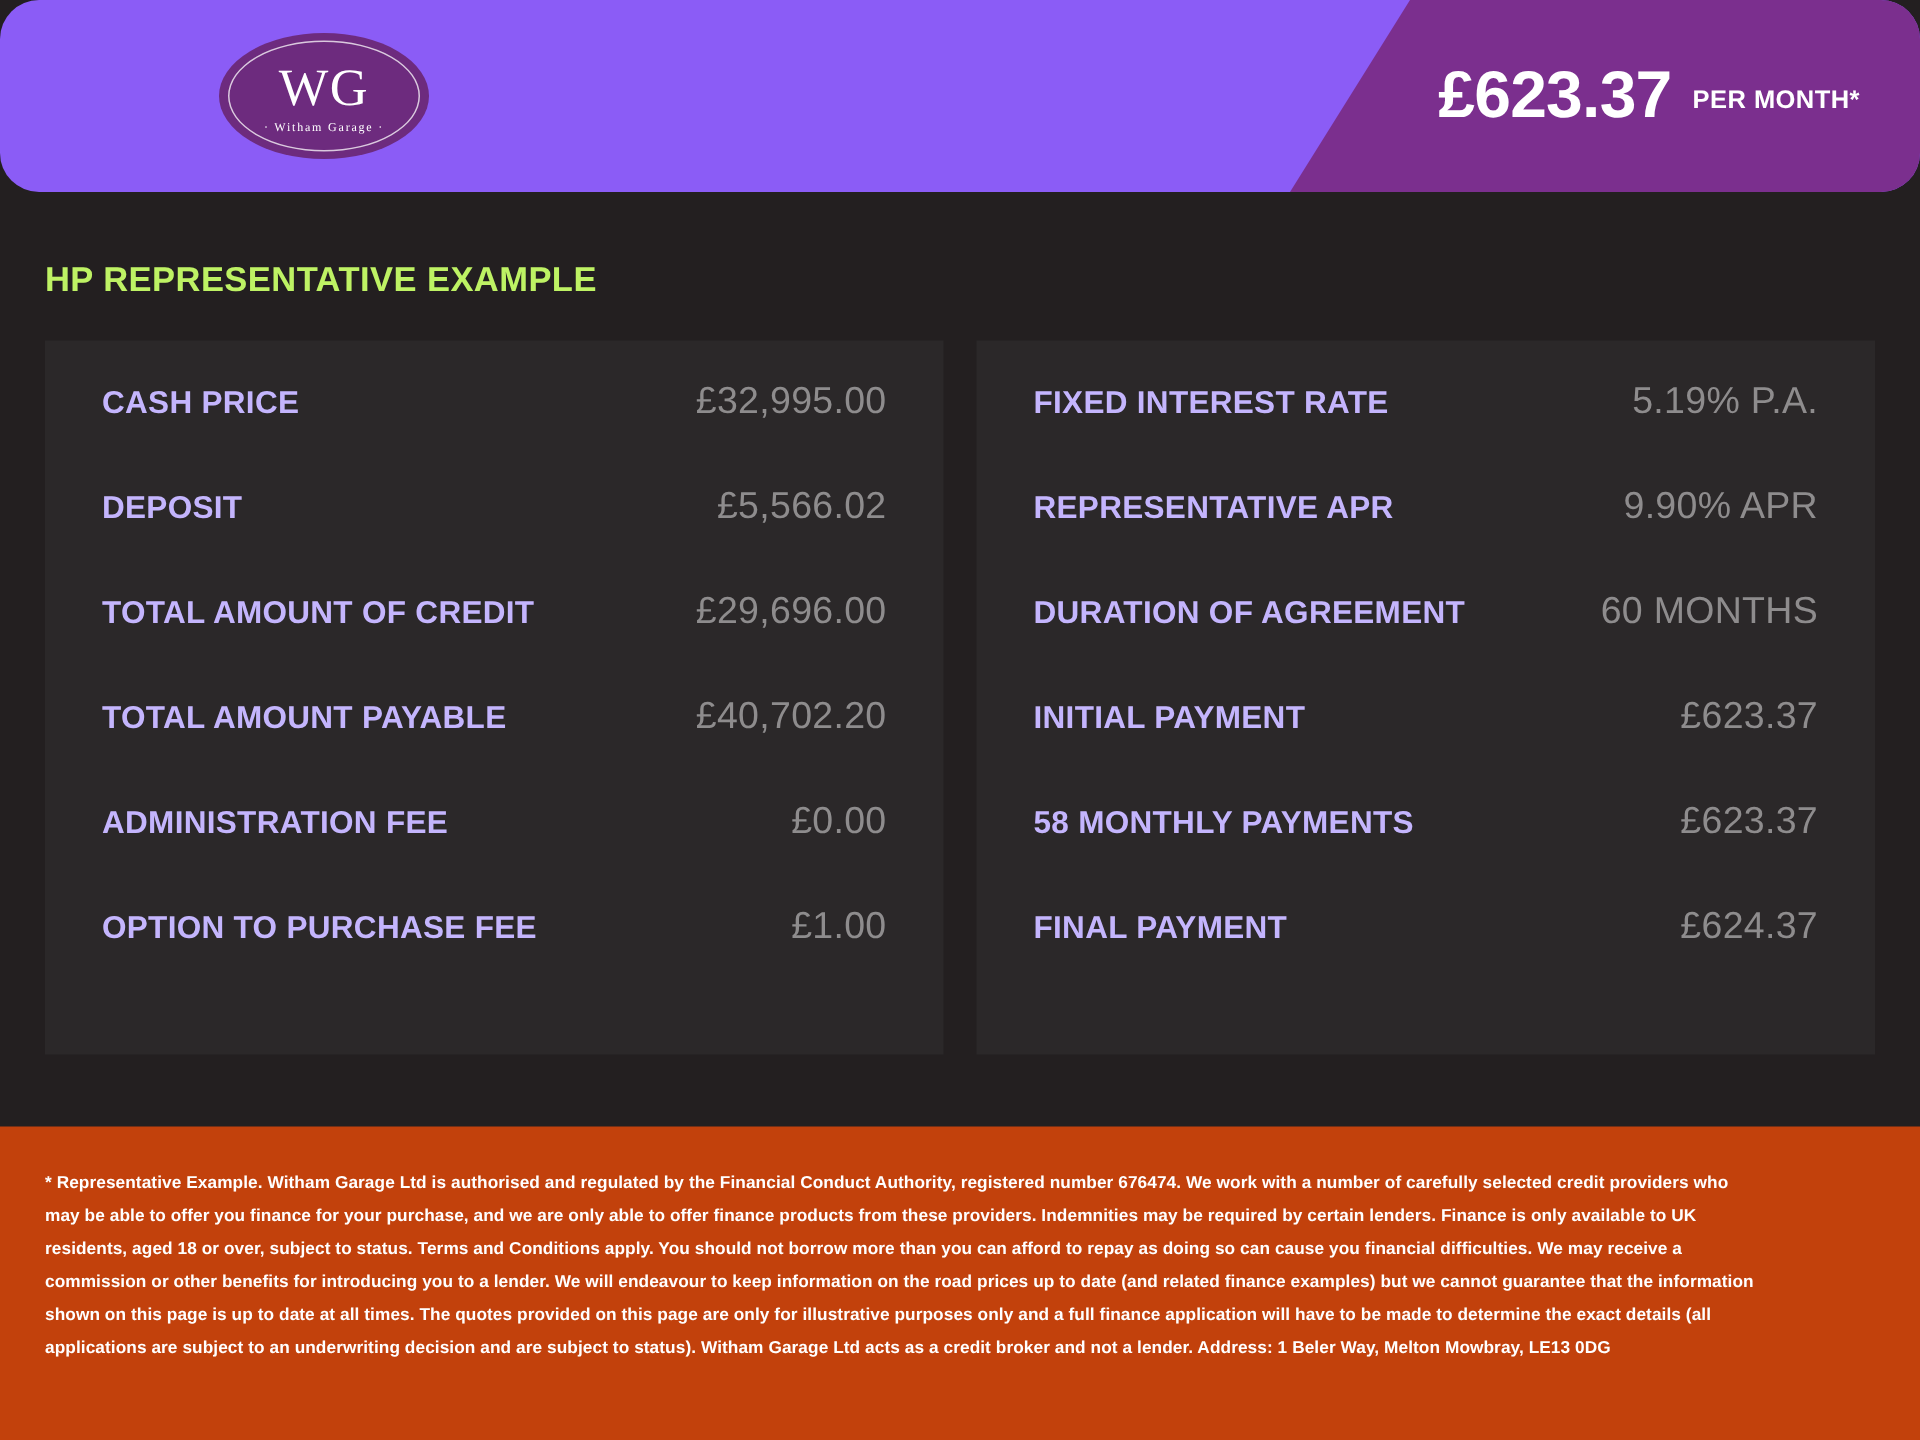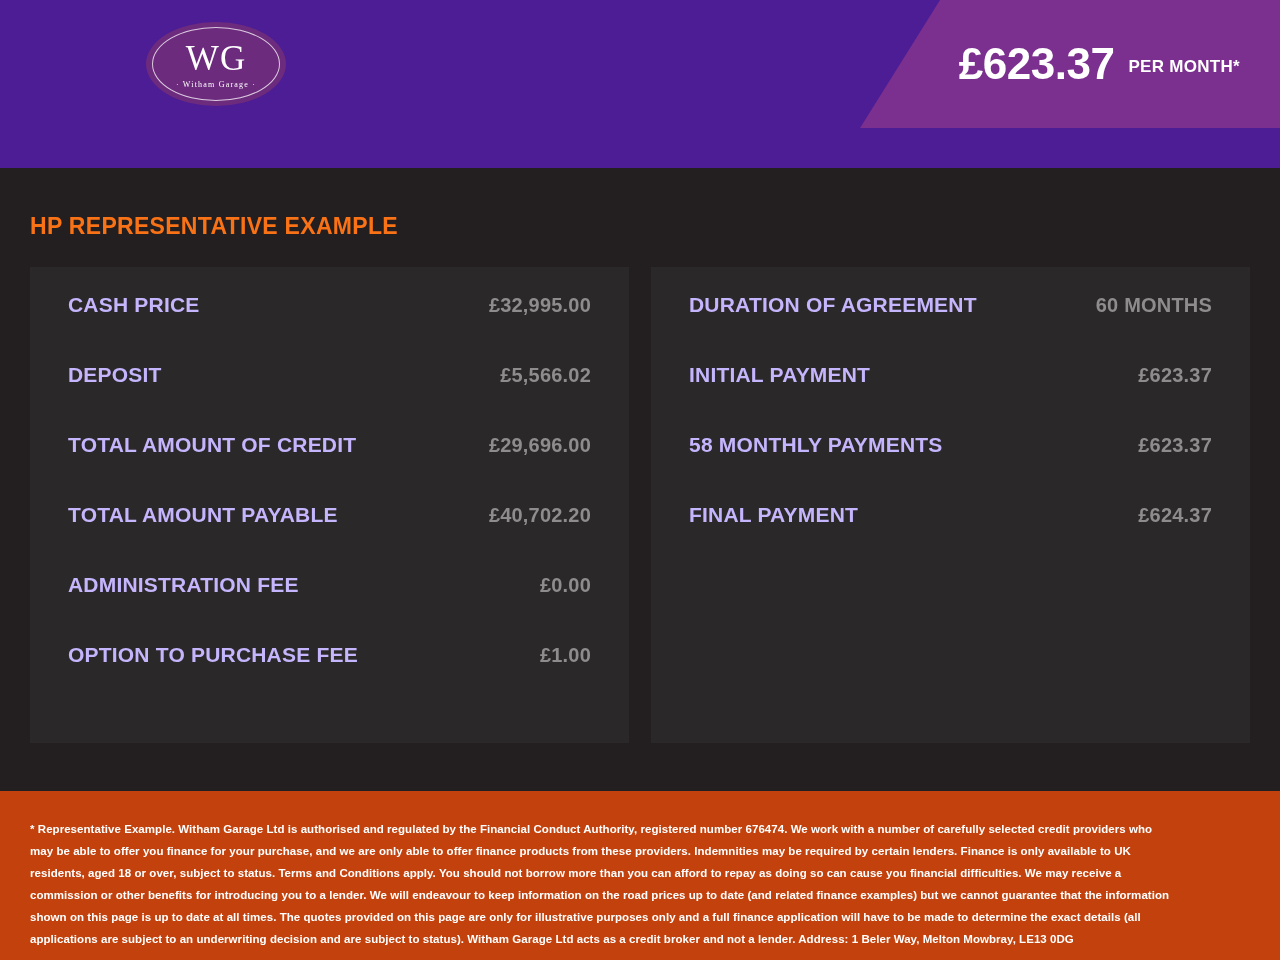"WG" .header { background: #4c1d95 -> #8b5cf6; border-radius: none -> 26px; height: 168px -> 128px }
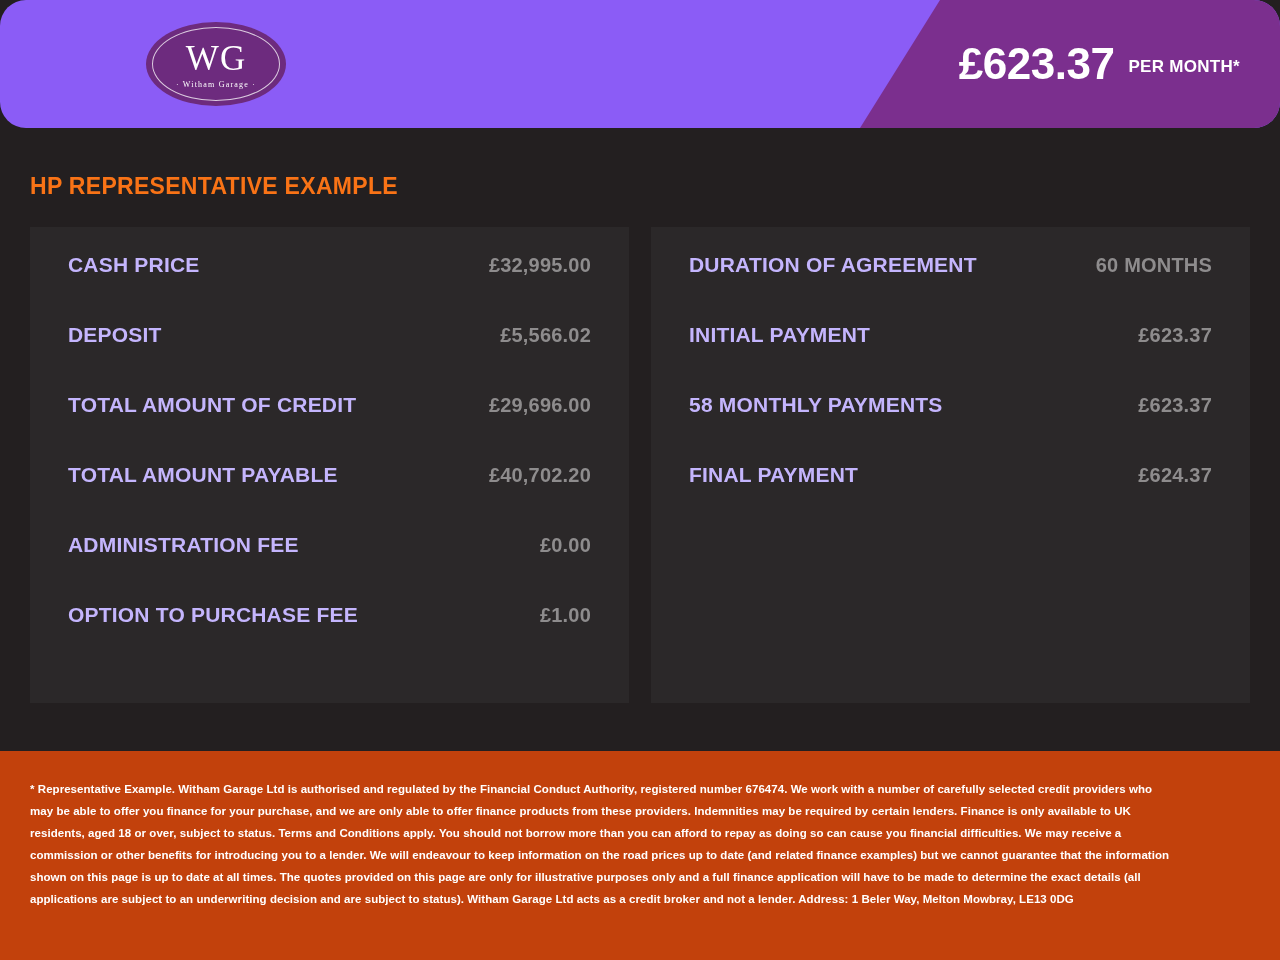"HP REPRESENTATIVE EXAMPLE" .section-title { color: #f97316 -> #bef264 }
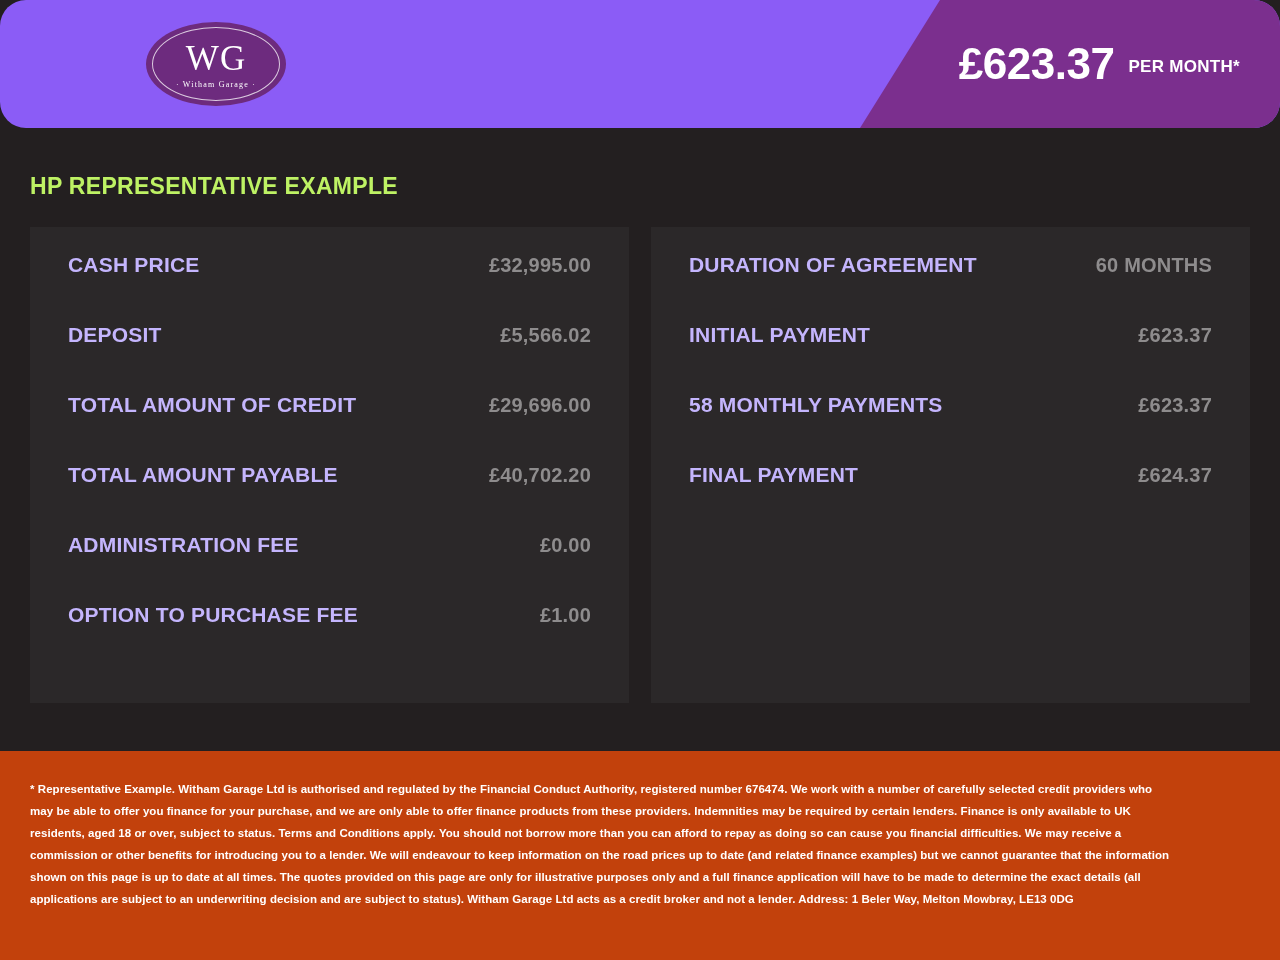"£32,995.00" .row-value { font-size: 20px -> 25px; font-weight: bold -> normal }
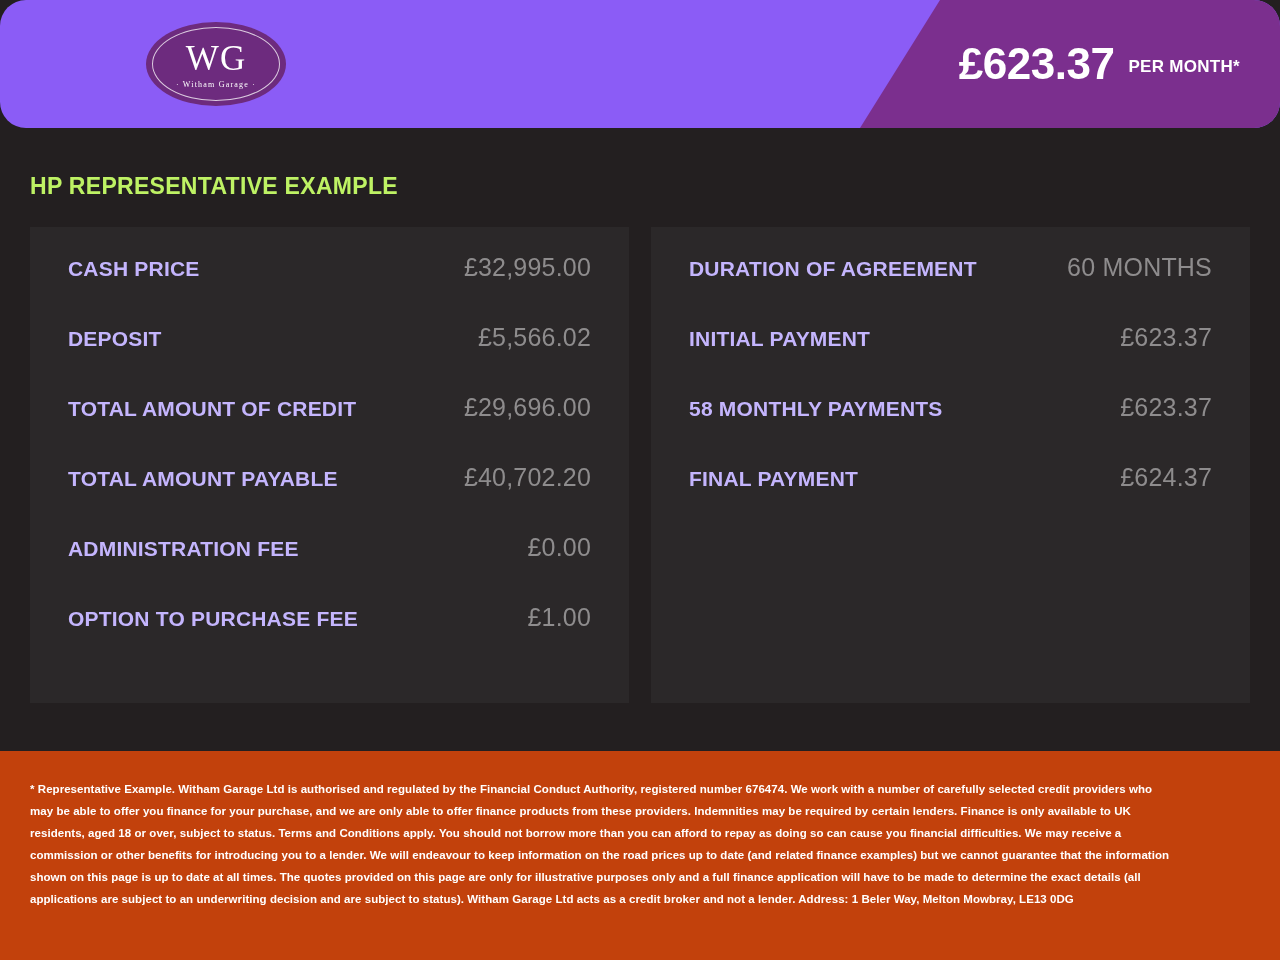"FIXED INTEREST RATE" div.row { html: none -> <div> <span>FIXED INTEREST RATE</span> <span>5.19% P.A.</span> </div> }
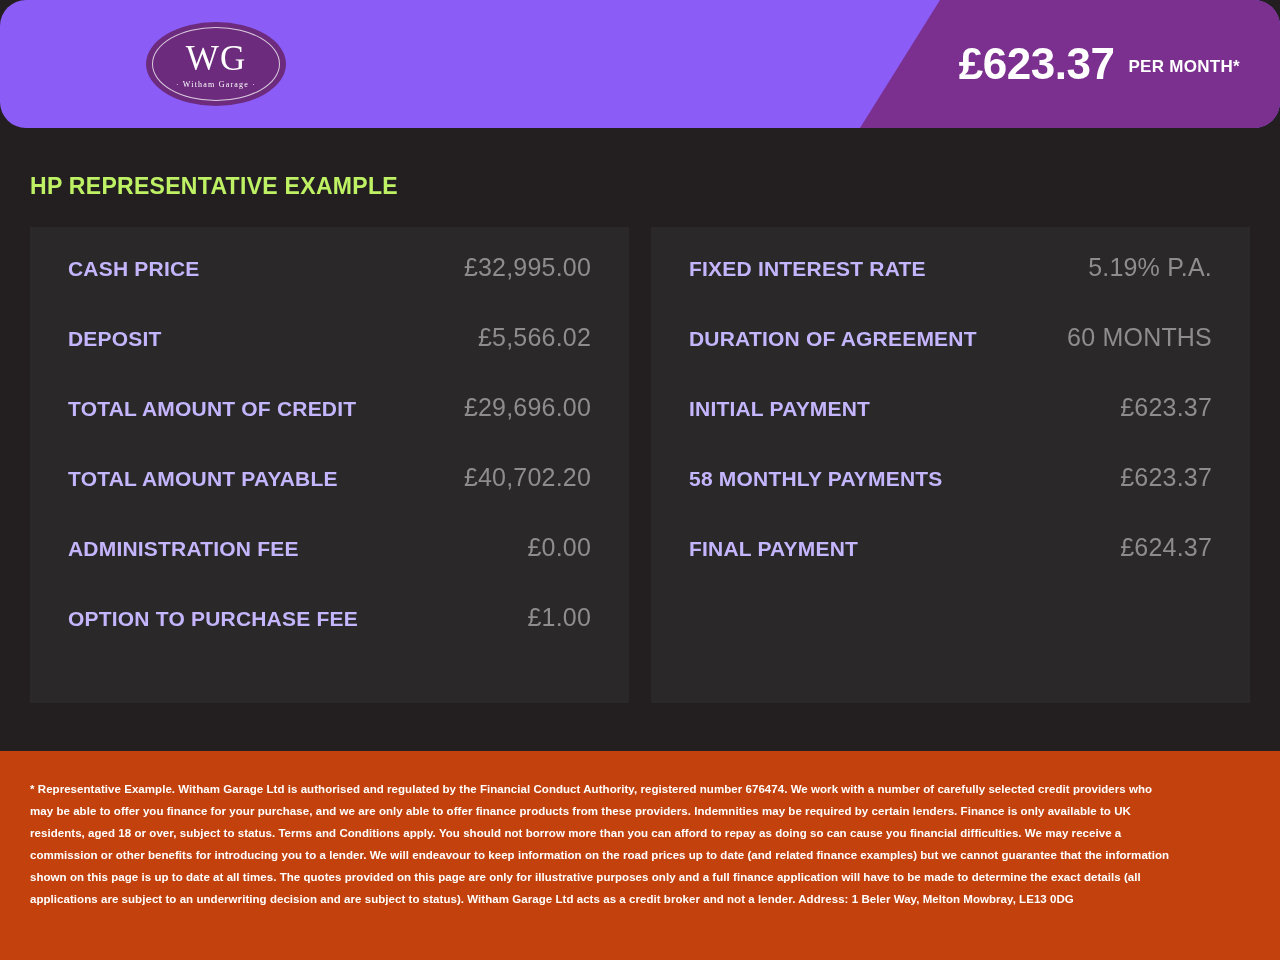"REPRESENTATIVE APR" div.row { html: none -> <div> <span>REPRESENTATIVE APR</span> <span>9.90% APR</span> </div> }
